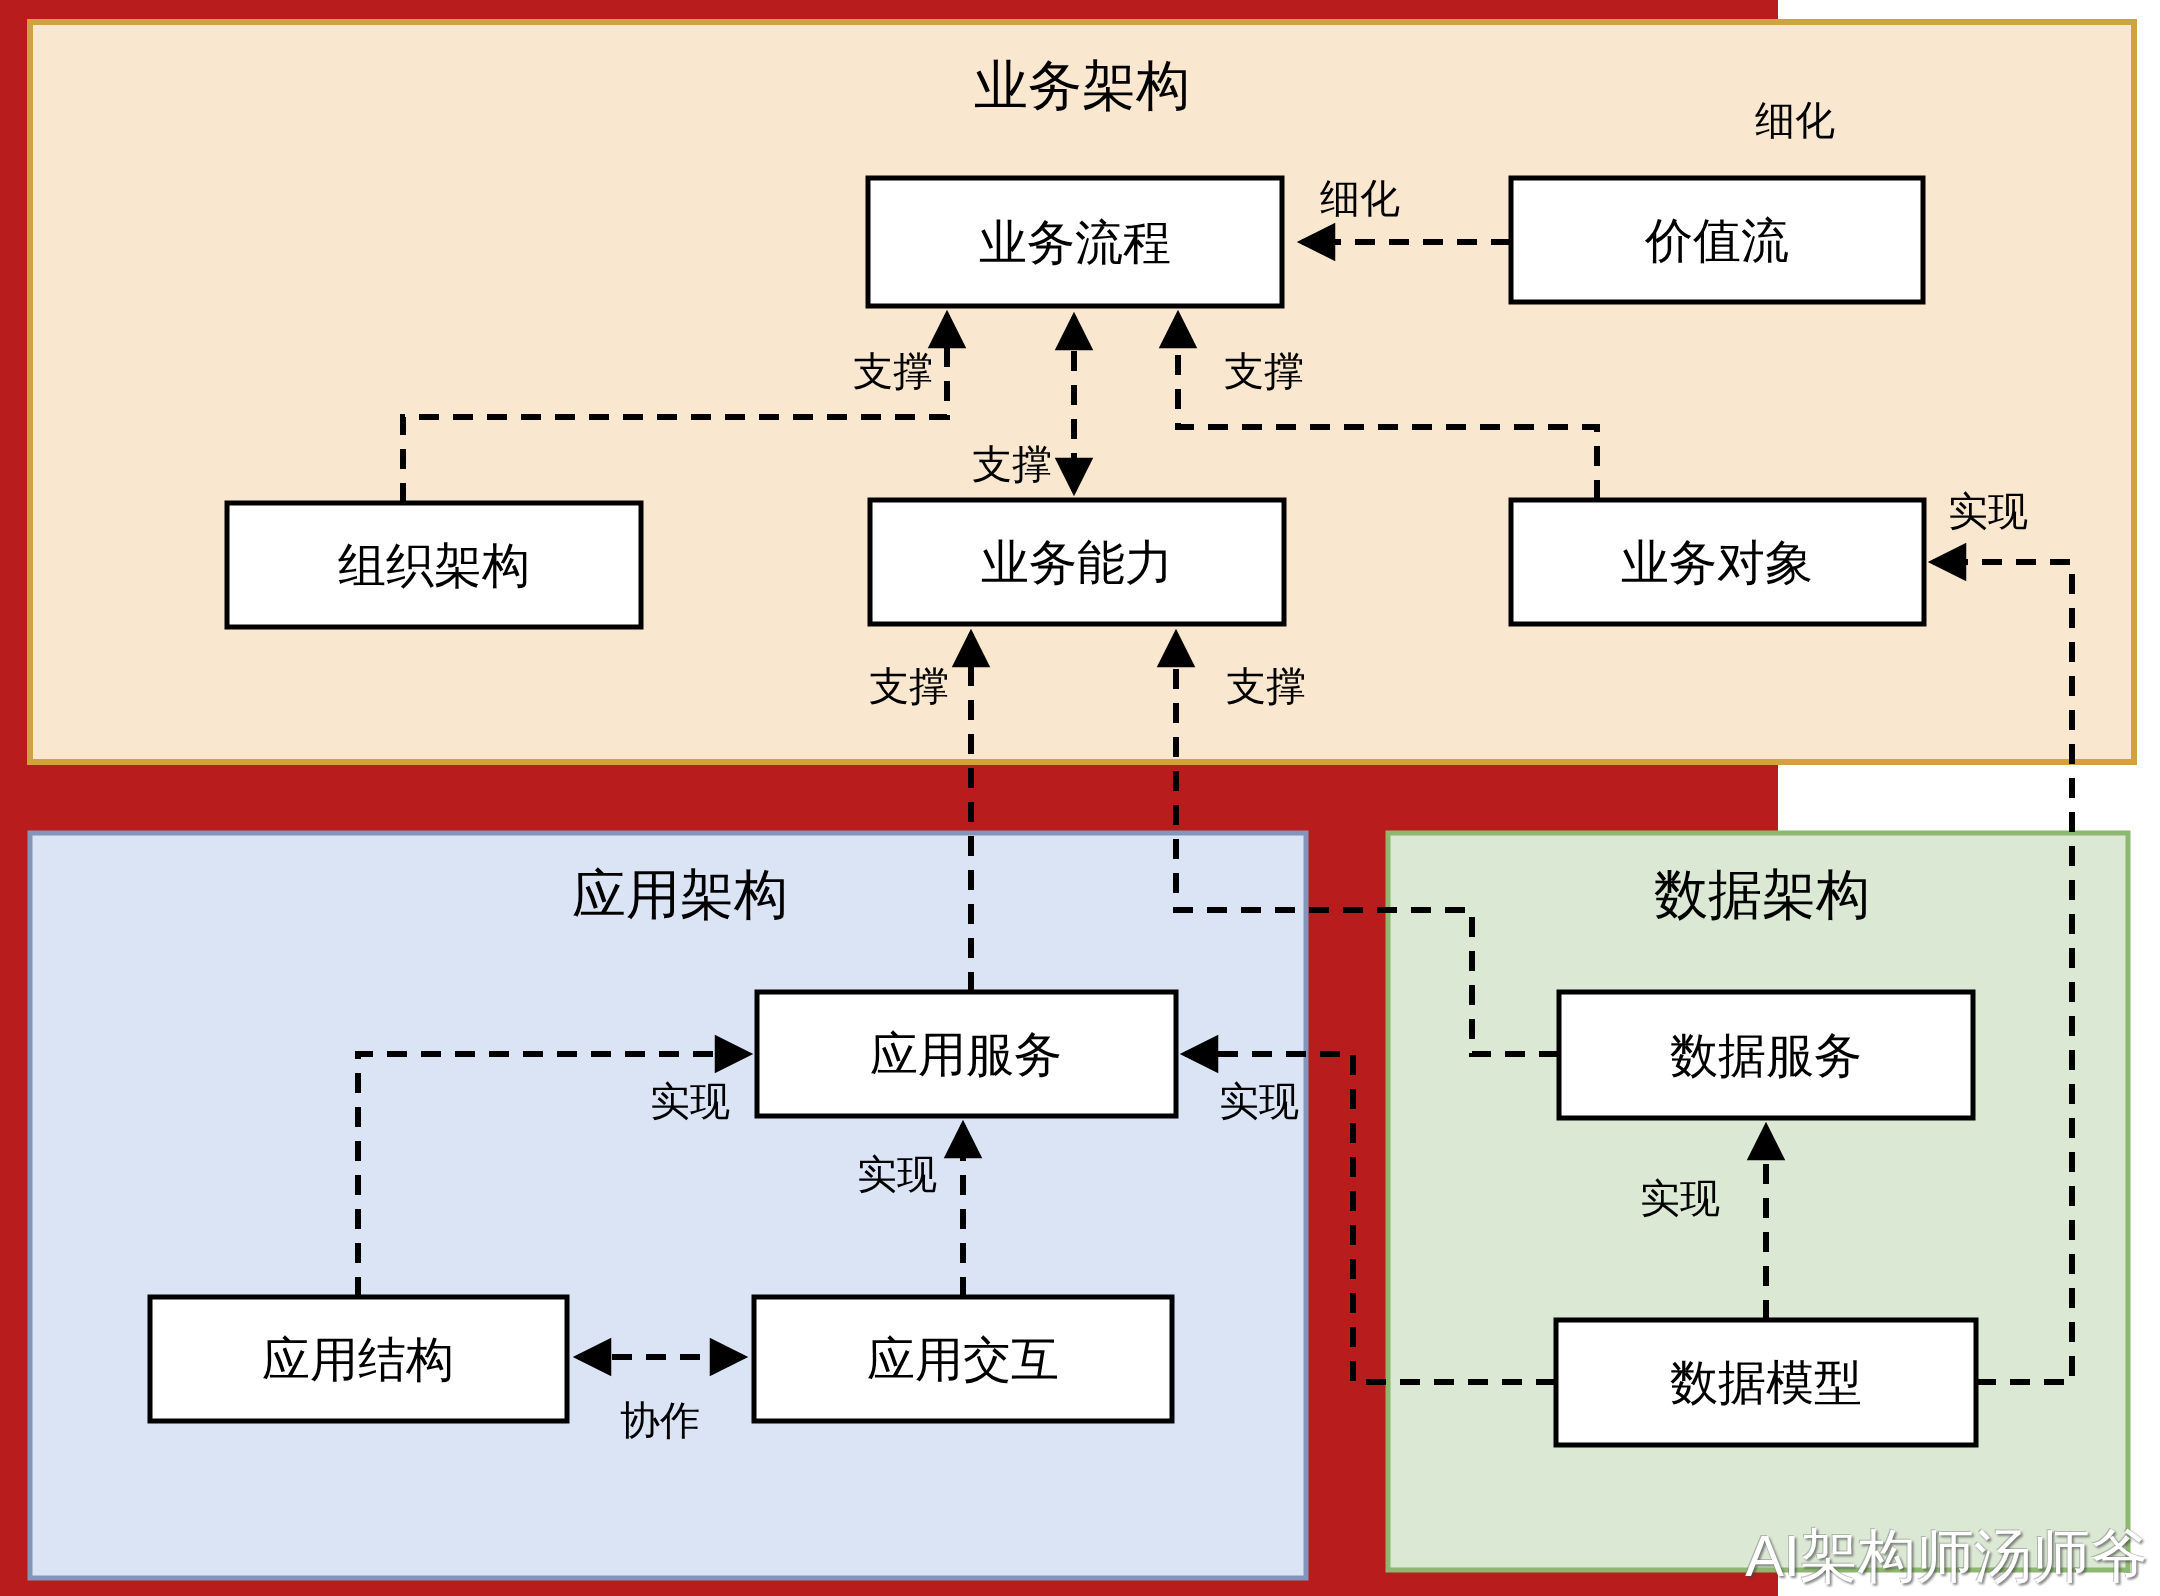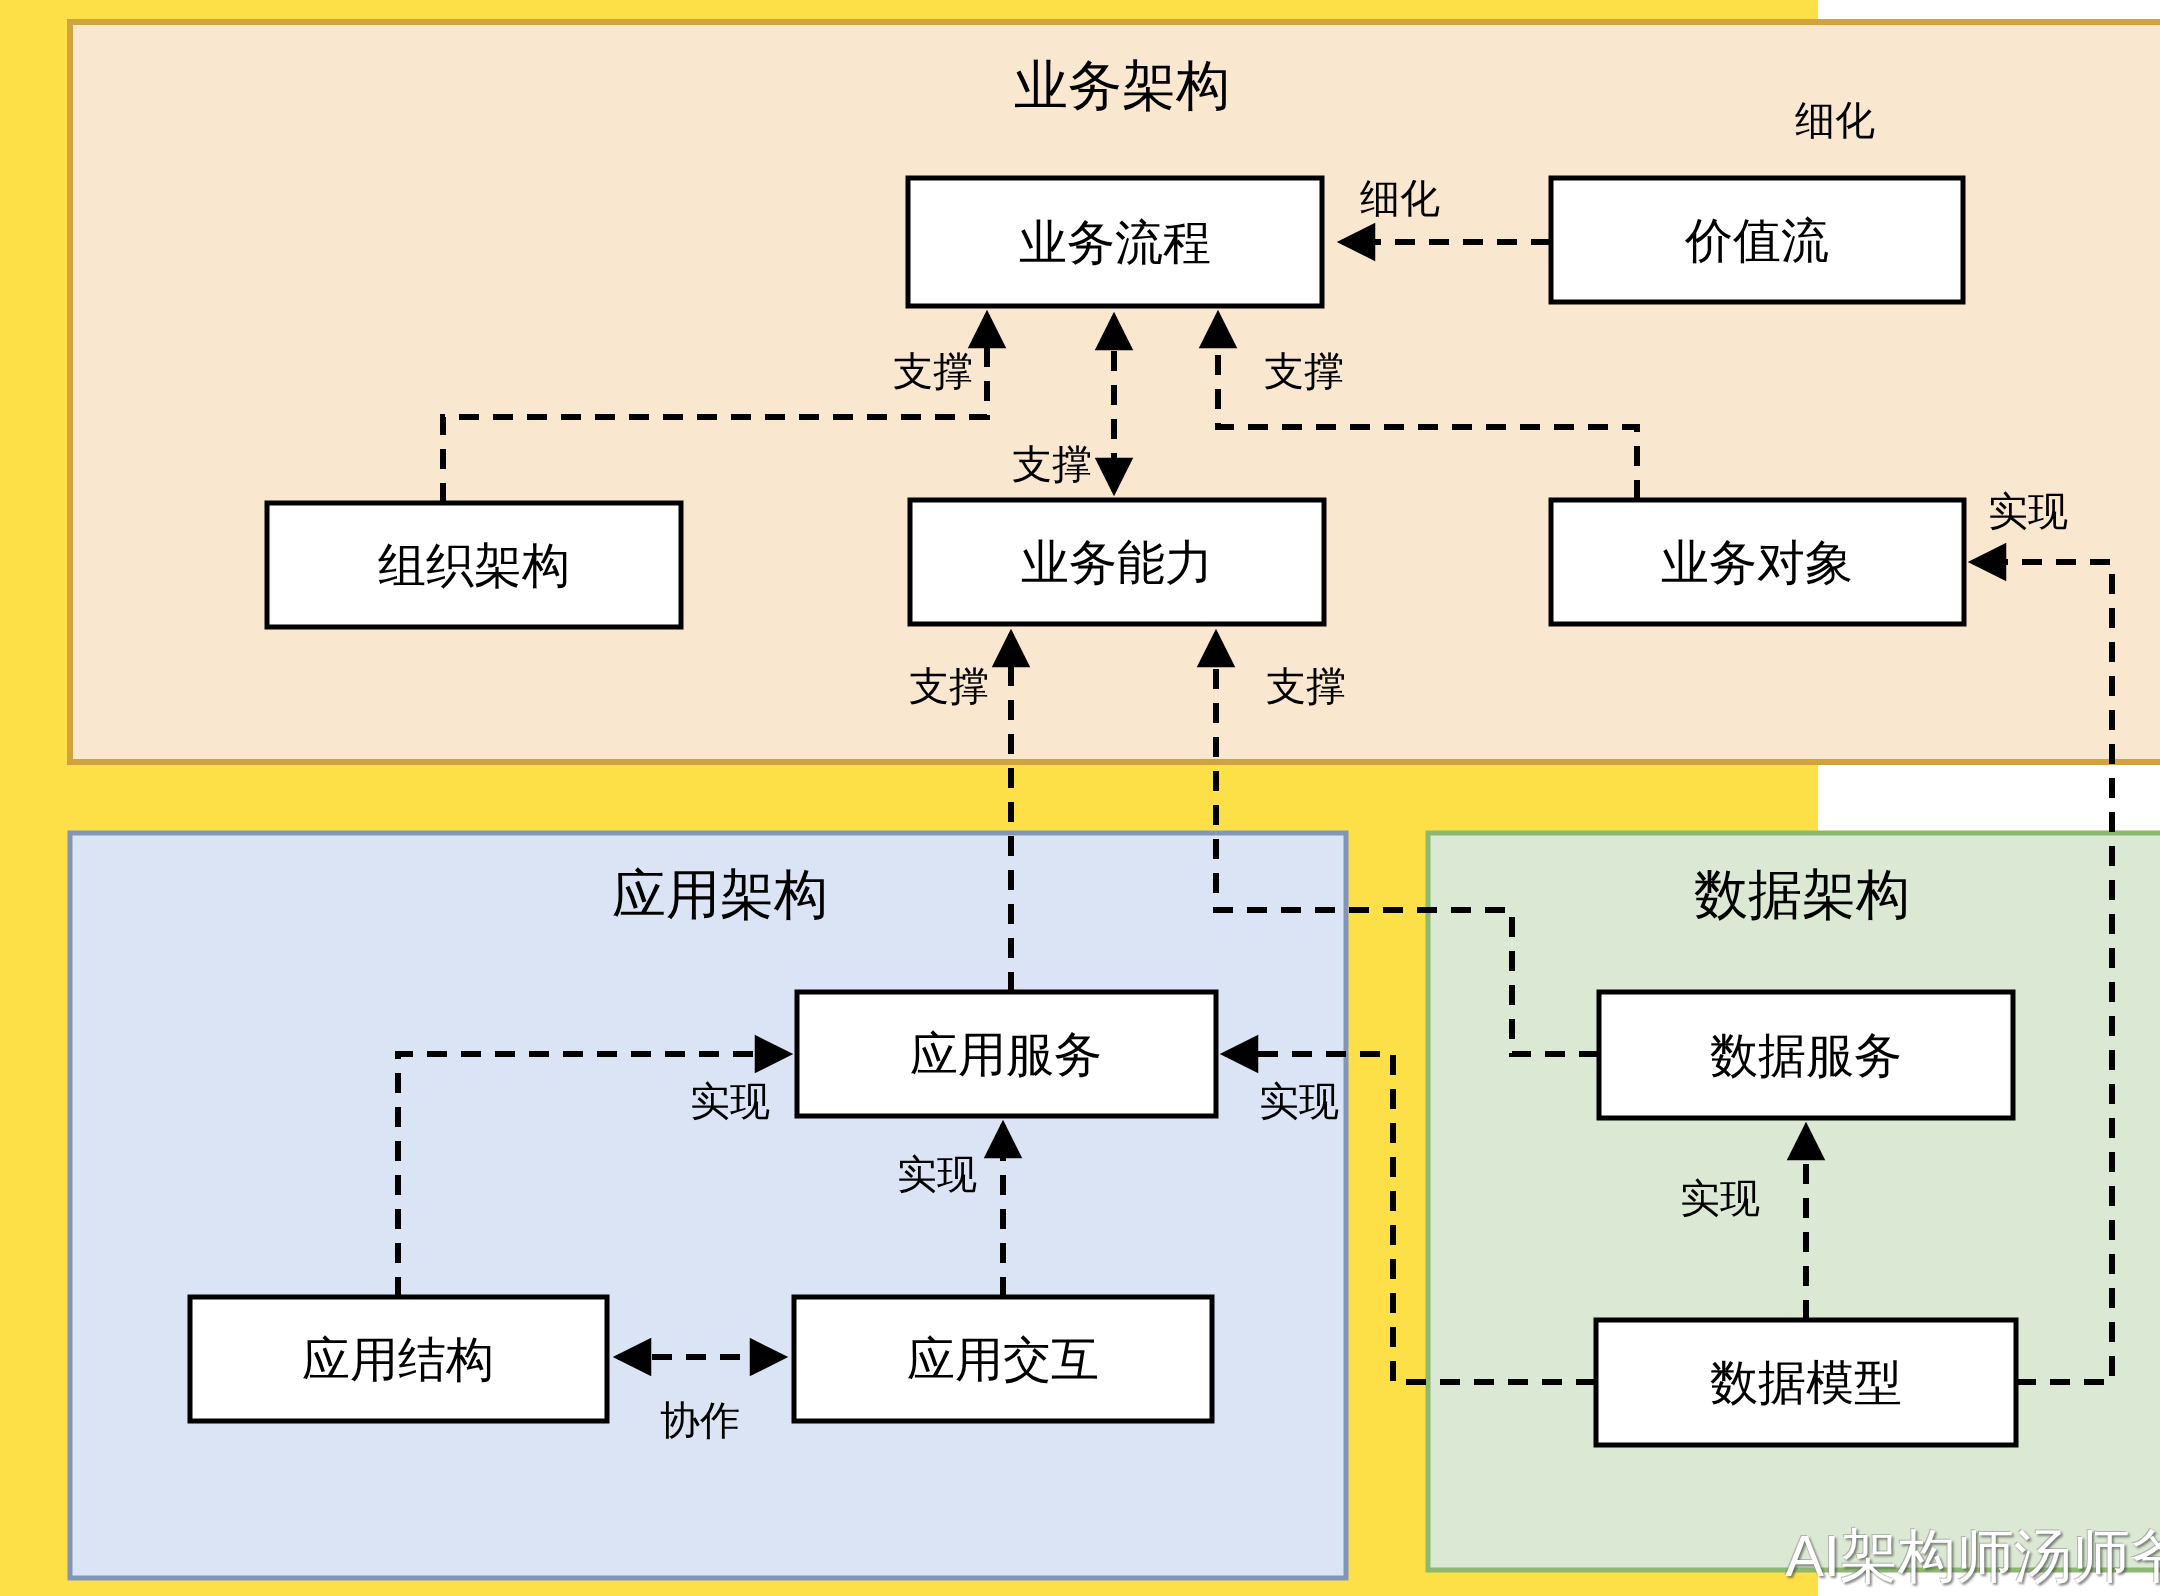"业务架构" .stage { background: #fde047 -> #b91c1c; padding-left: 40px -> none }
